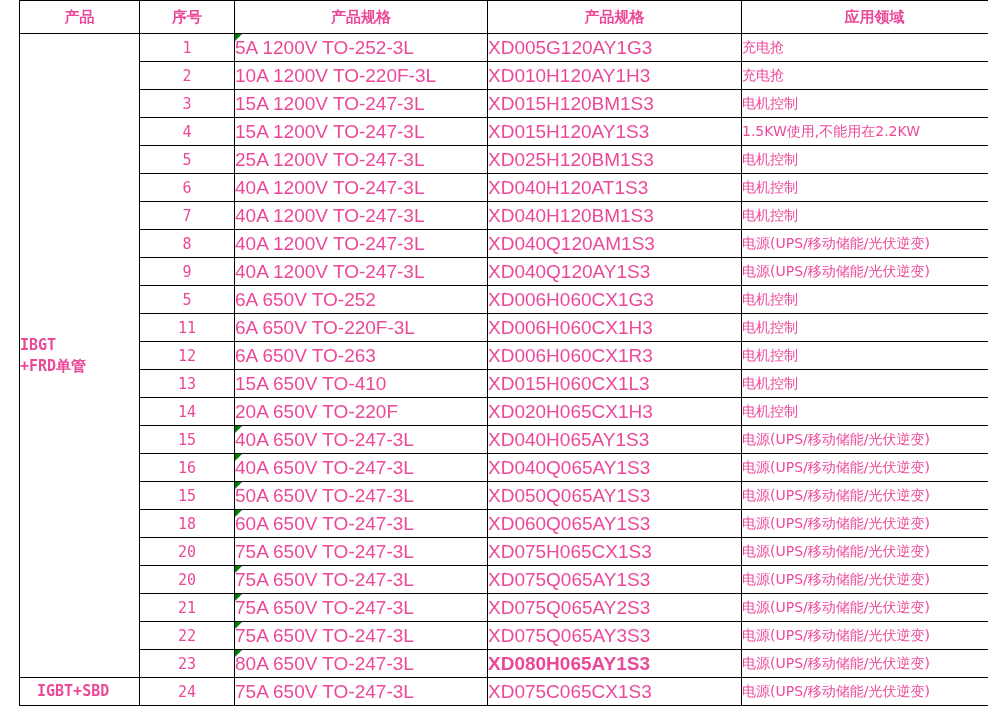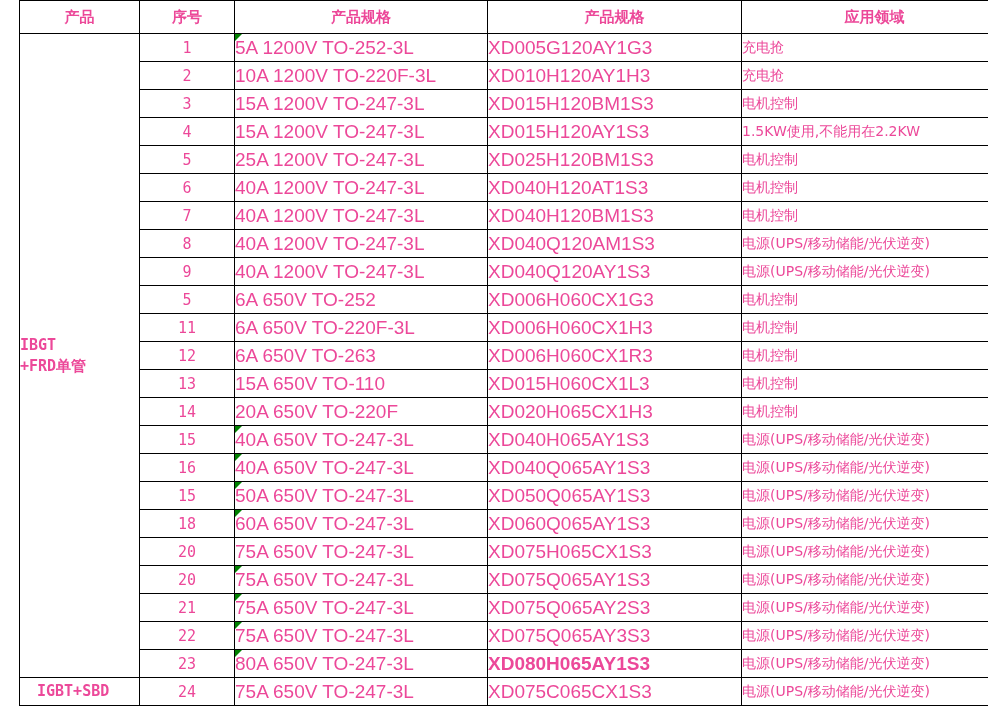"15A 650V TO-110" td.spec-cell { text: TO-110 -> TO-410 }
